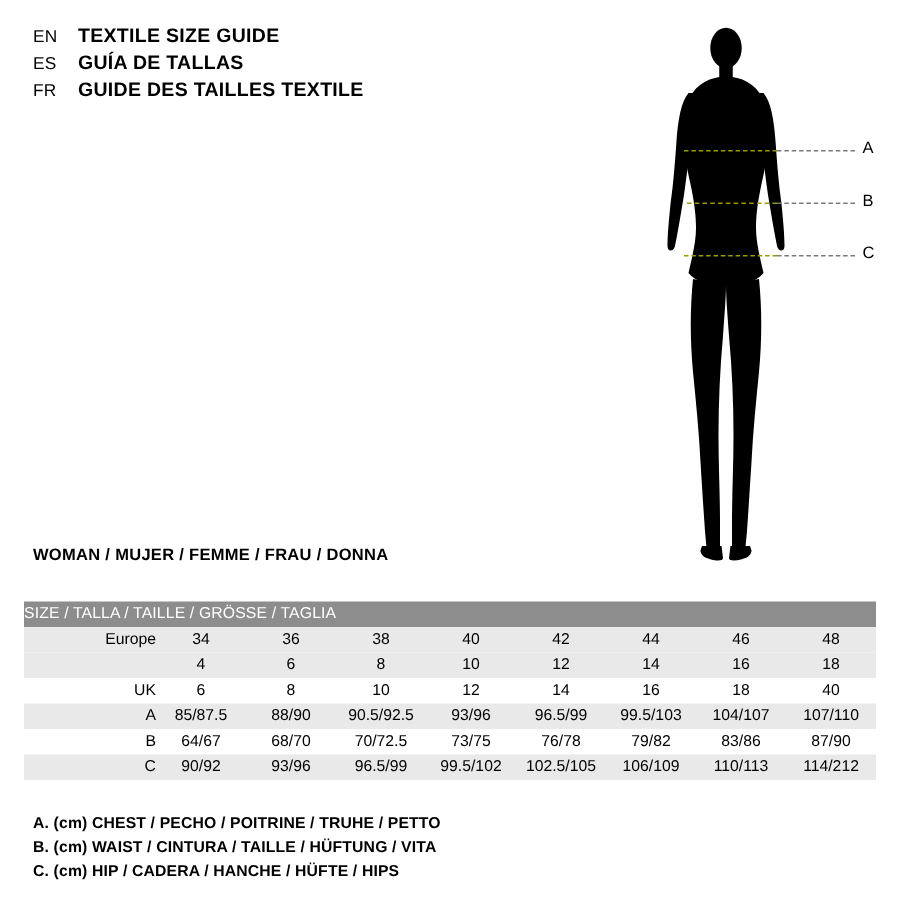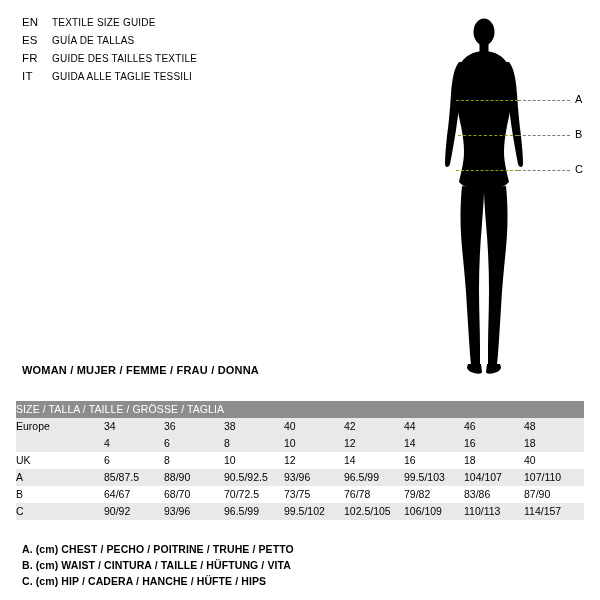"TEXTILE SIZE GUIDE" .lang-text { font-size: 10px -> 13px; font-weight: none -> bold }
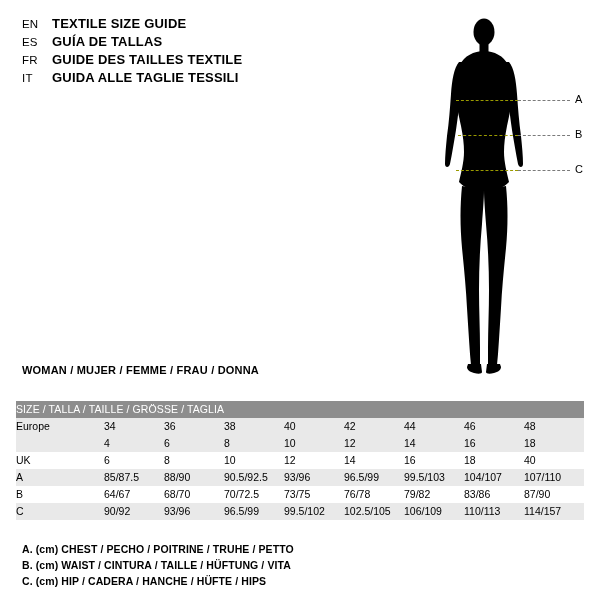"IT" div.lang-row { html: <div> <span>IT</span> <span>GUIDA ALLE TAGLIE TESSILI</span> </div> -> none }
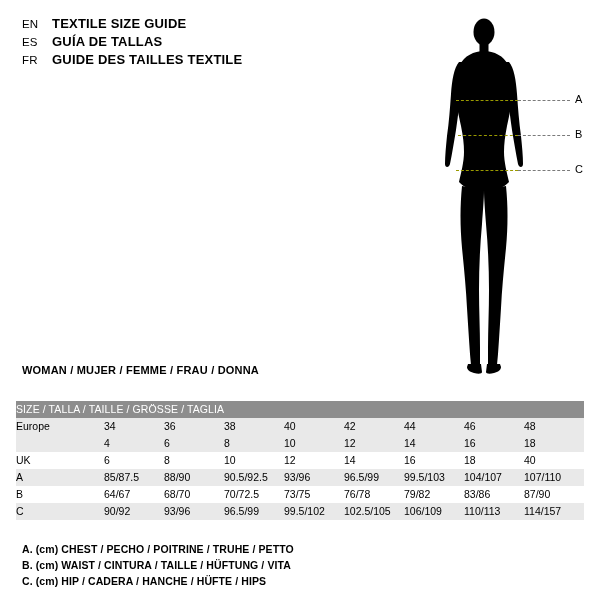"Europe" .cell-label { text-align: left -> right }
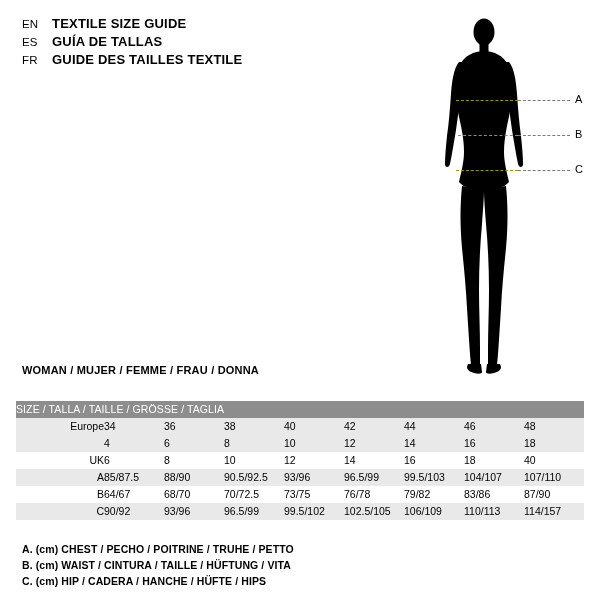"34" .cell-val { text-align: left -> center }
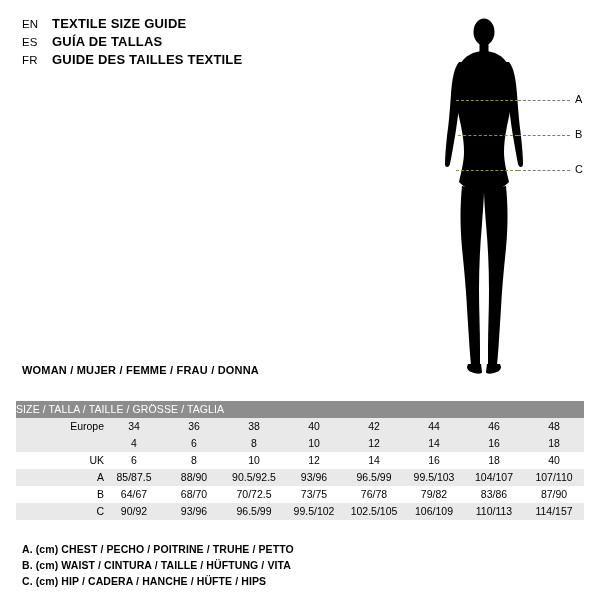"114/157" td.cell-val { text: 114/157 -> 114/212 }
